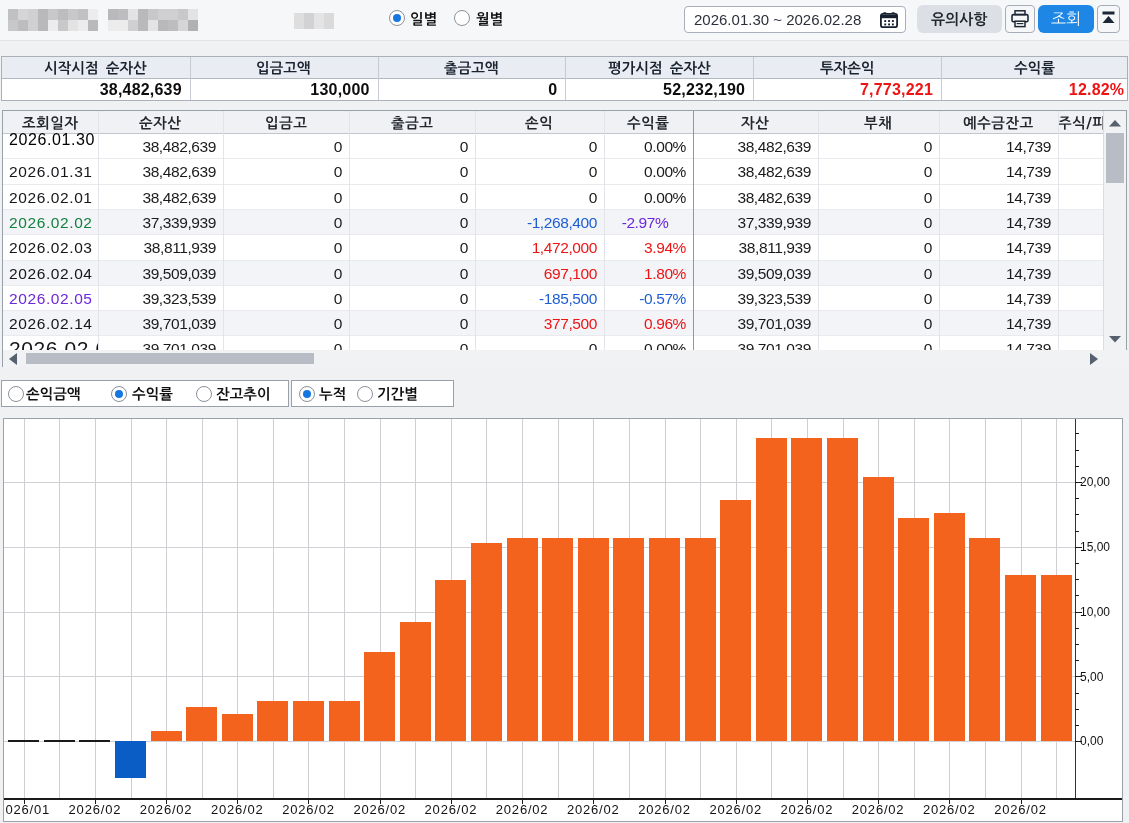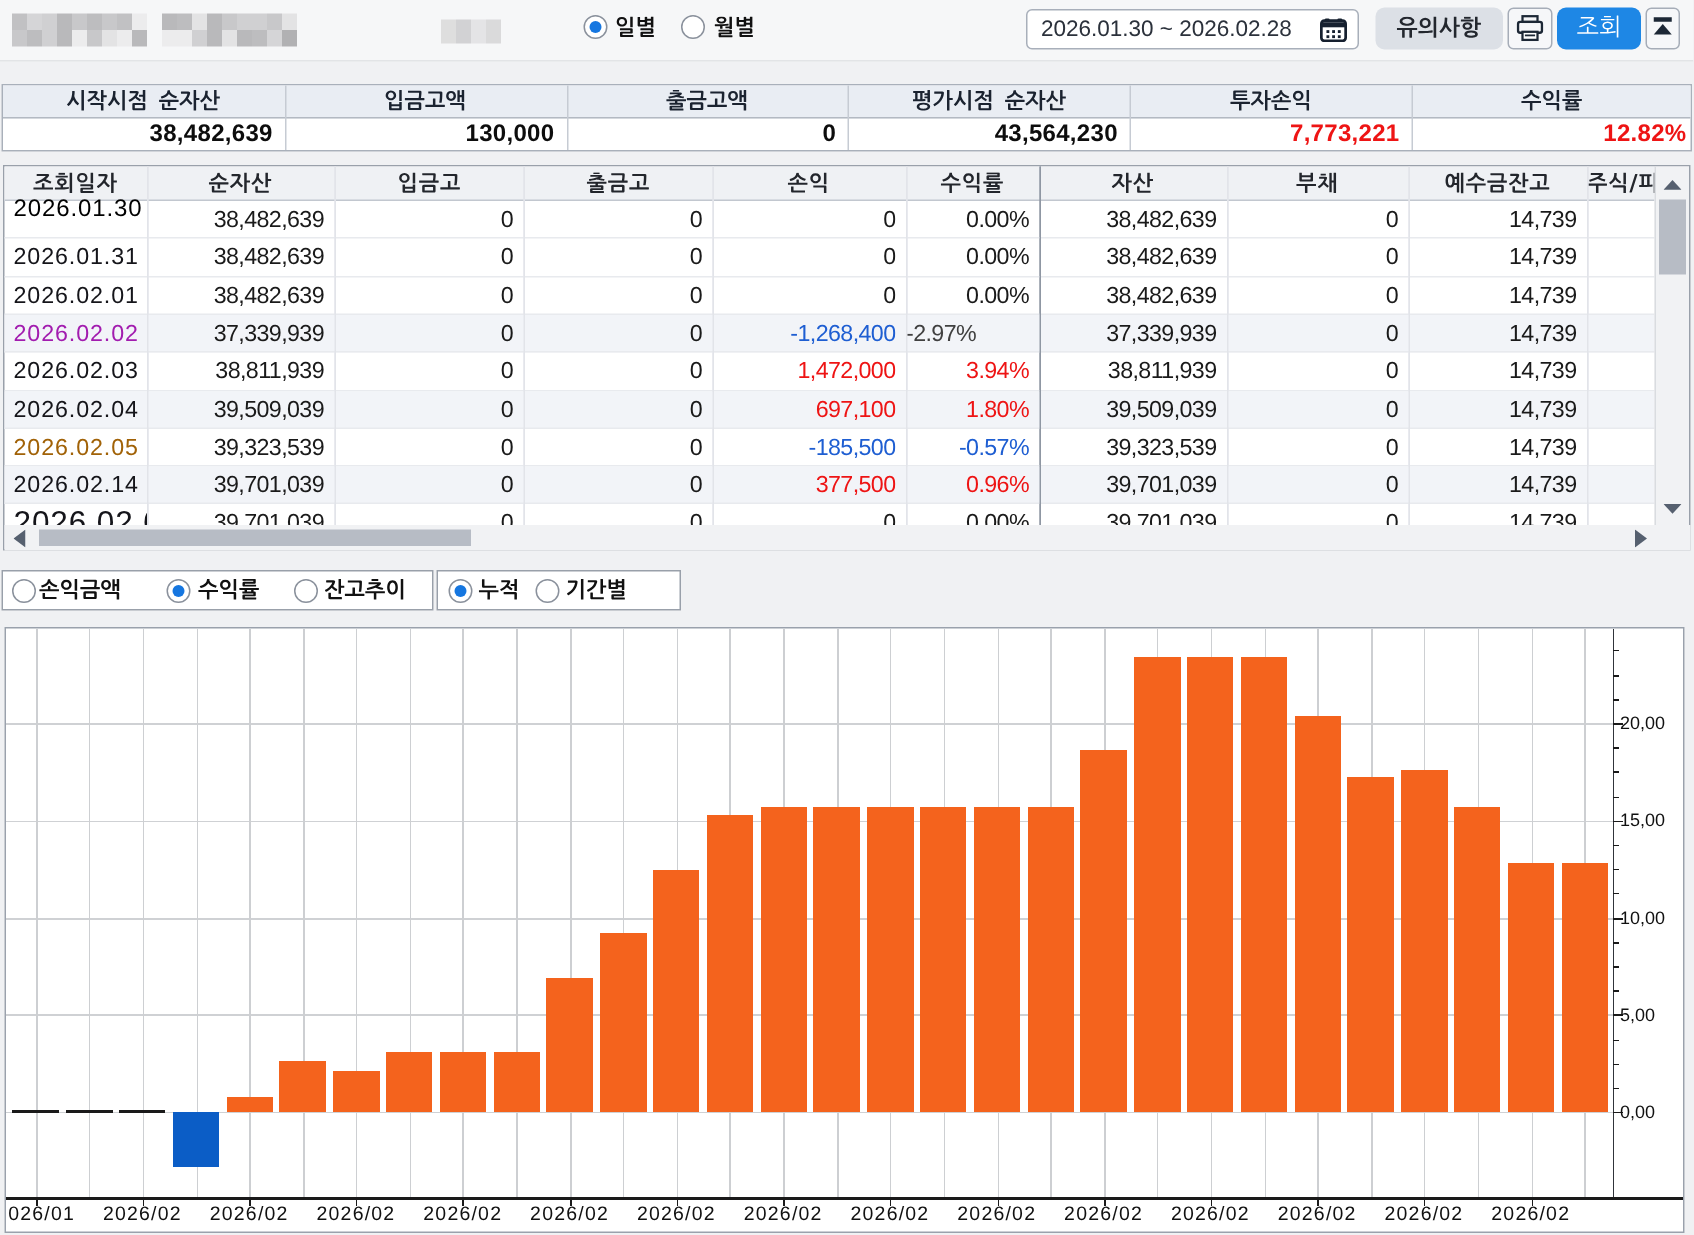"43,564,230" div.abs { text: 43,564,230 -> 52,232,190 }
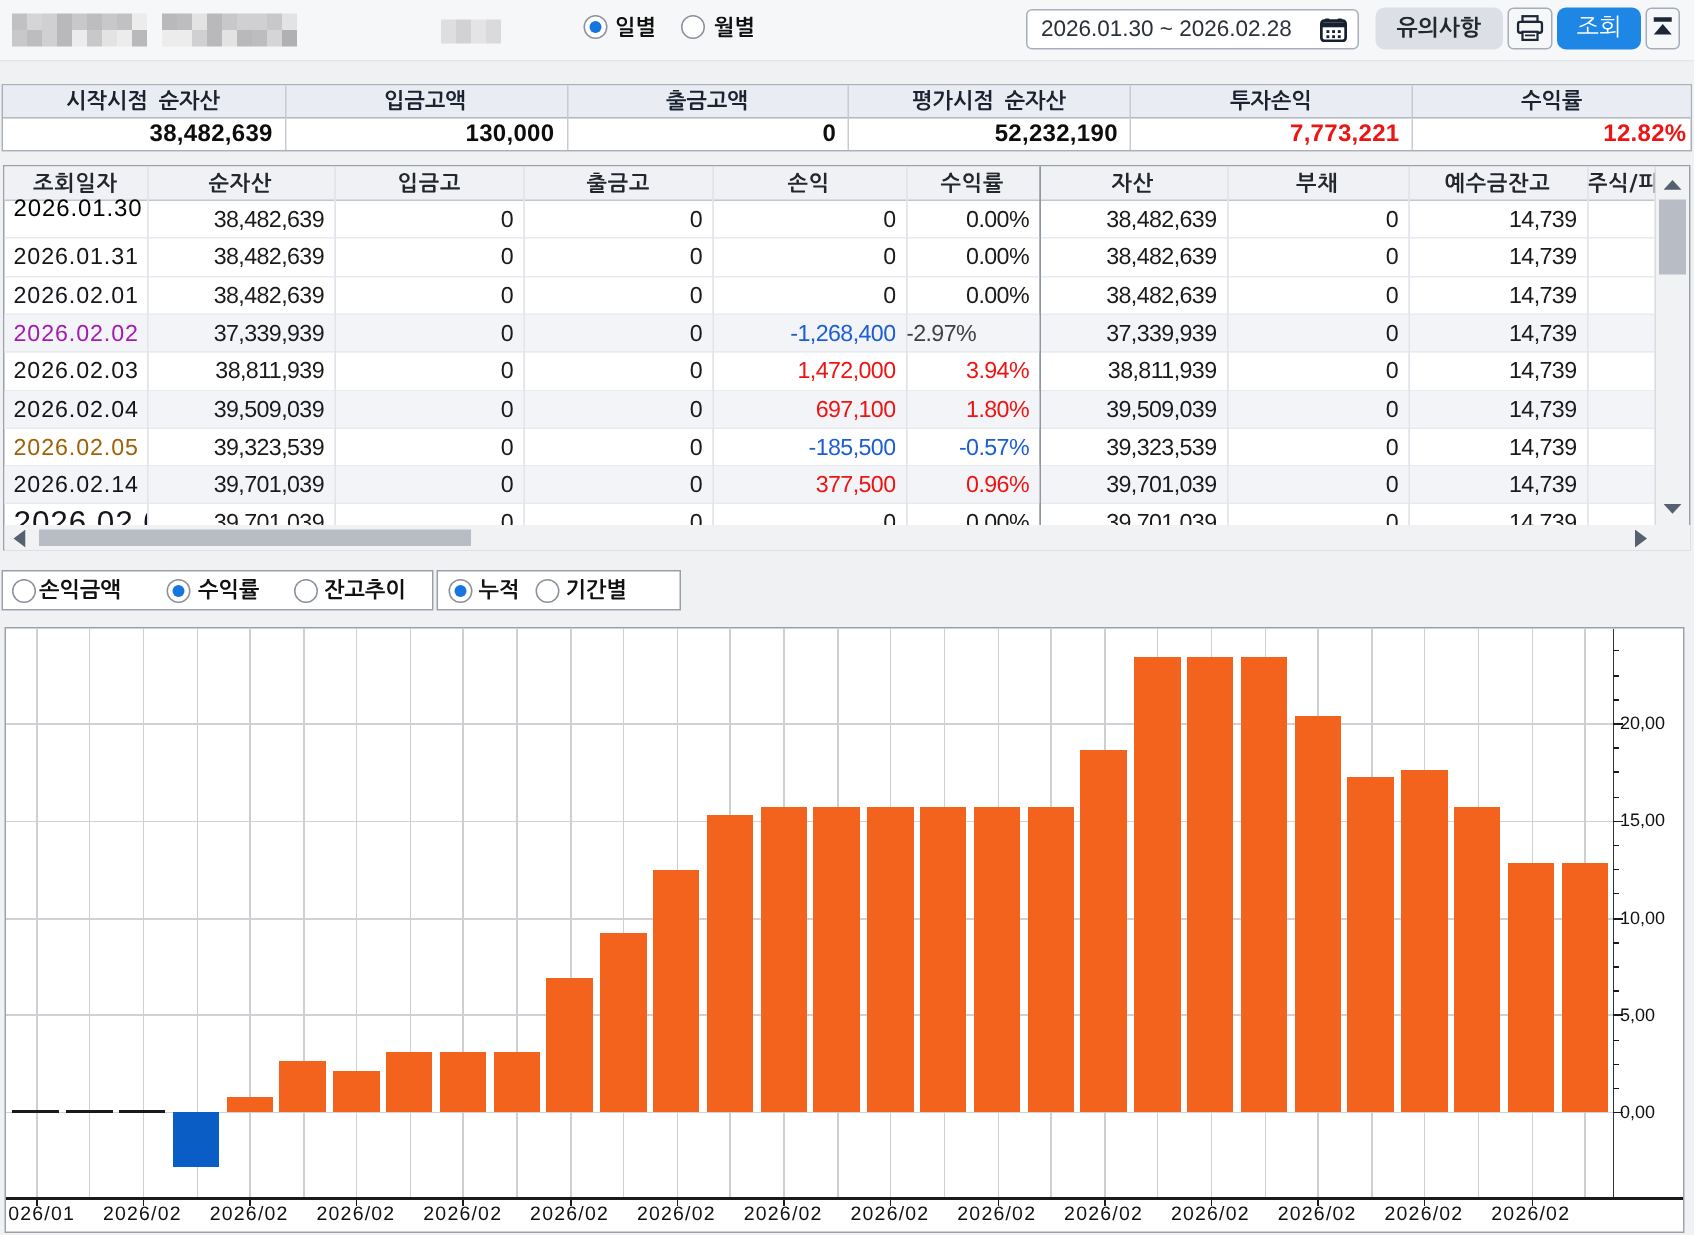"2026.02.02" div.abs { color: #a21caf -> #15803d }
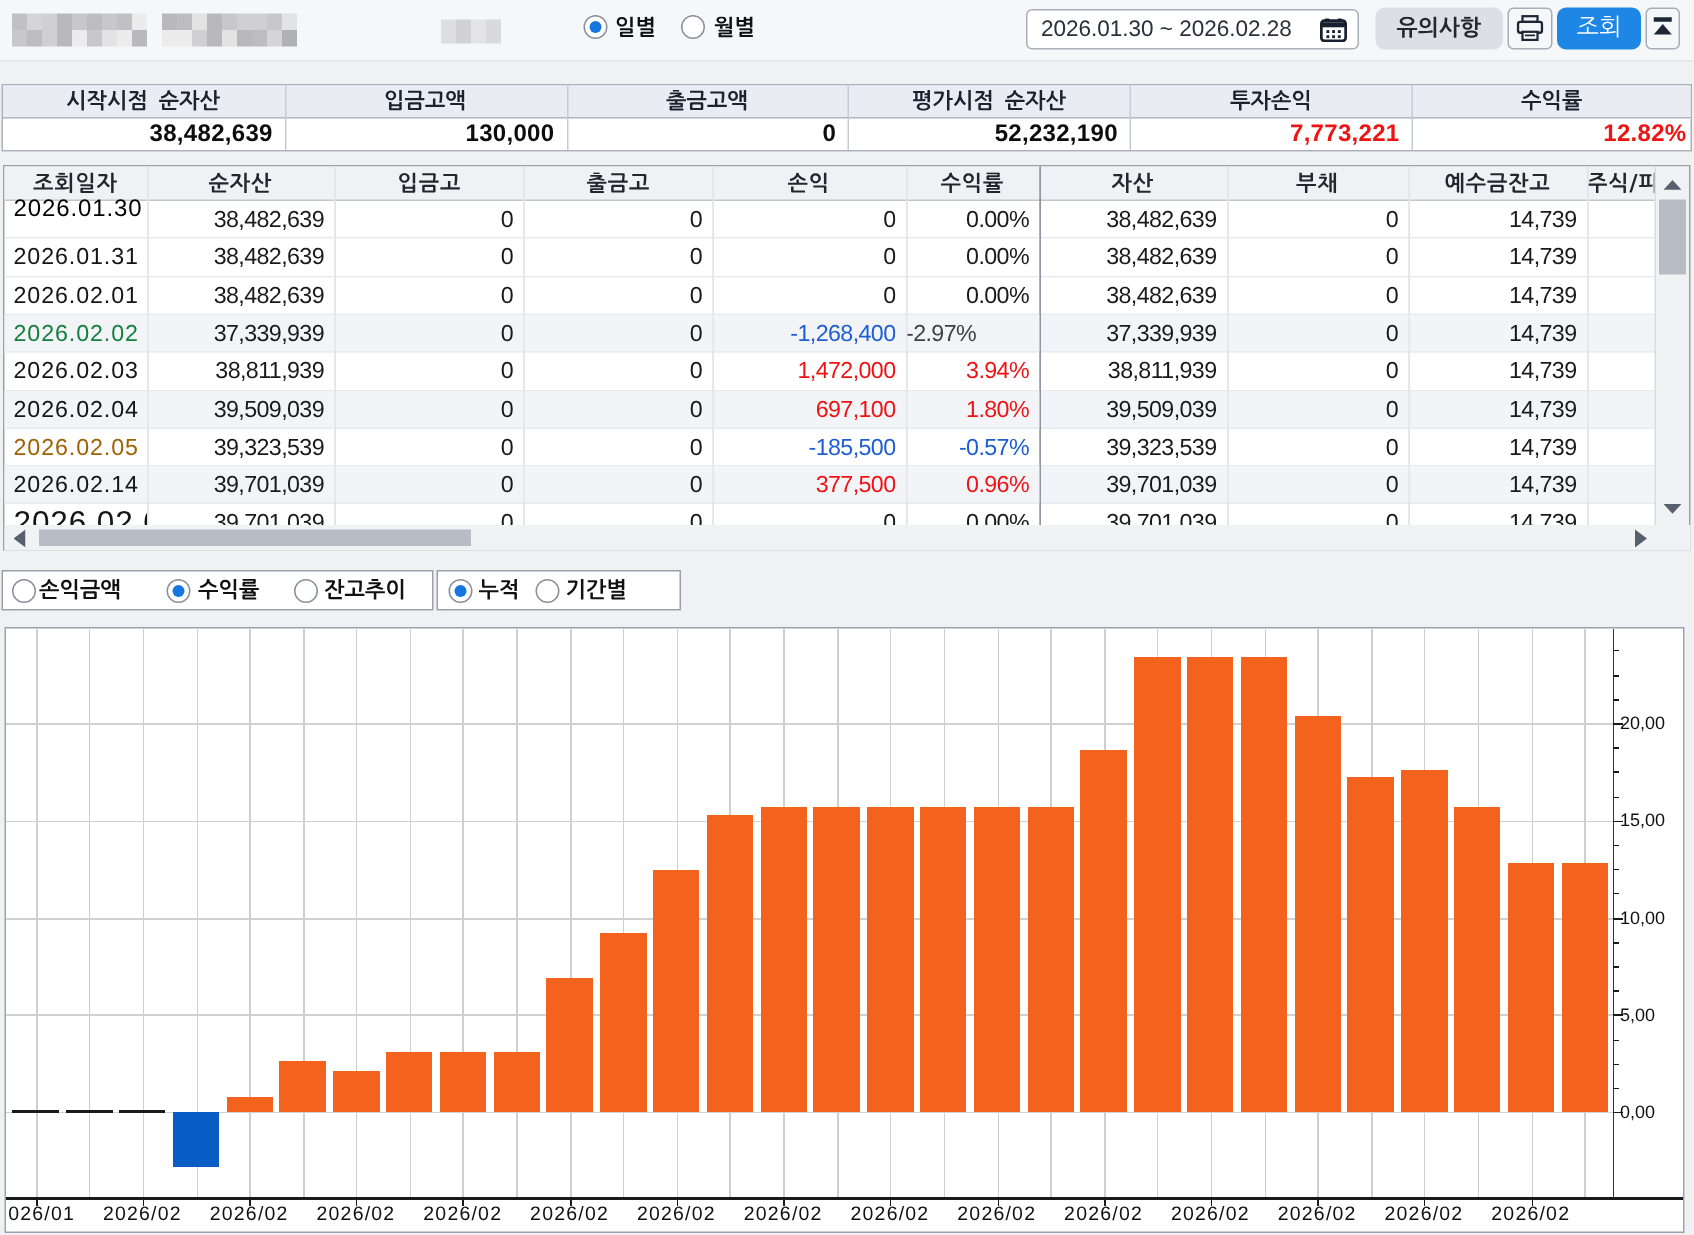"-2.97%" div.abs { color: #404040 -> #6d28d9; text-align: left -> center }
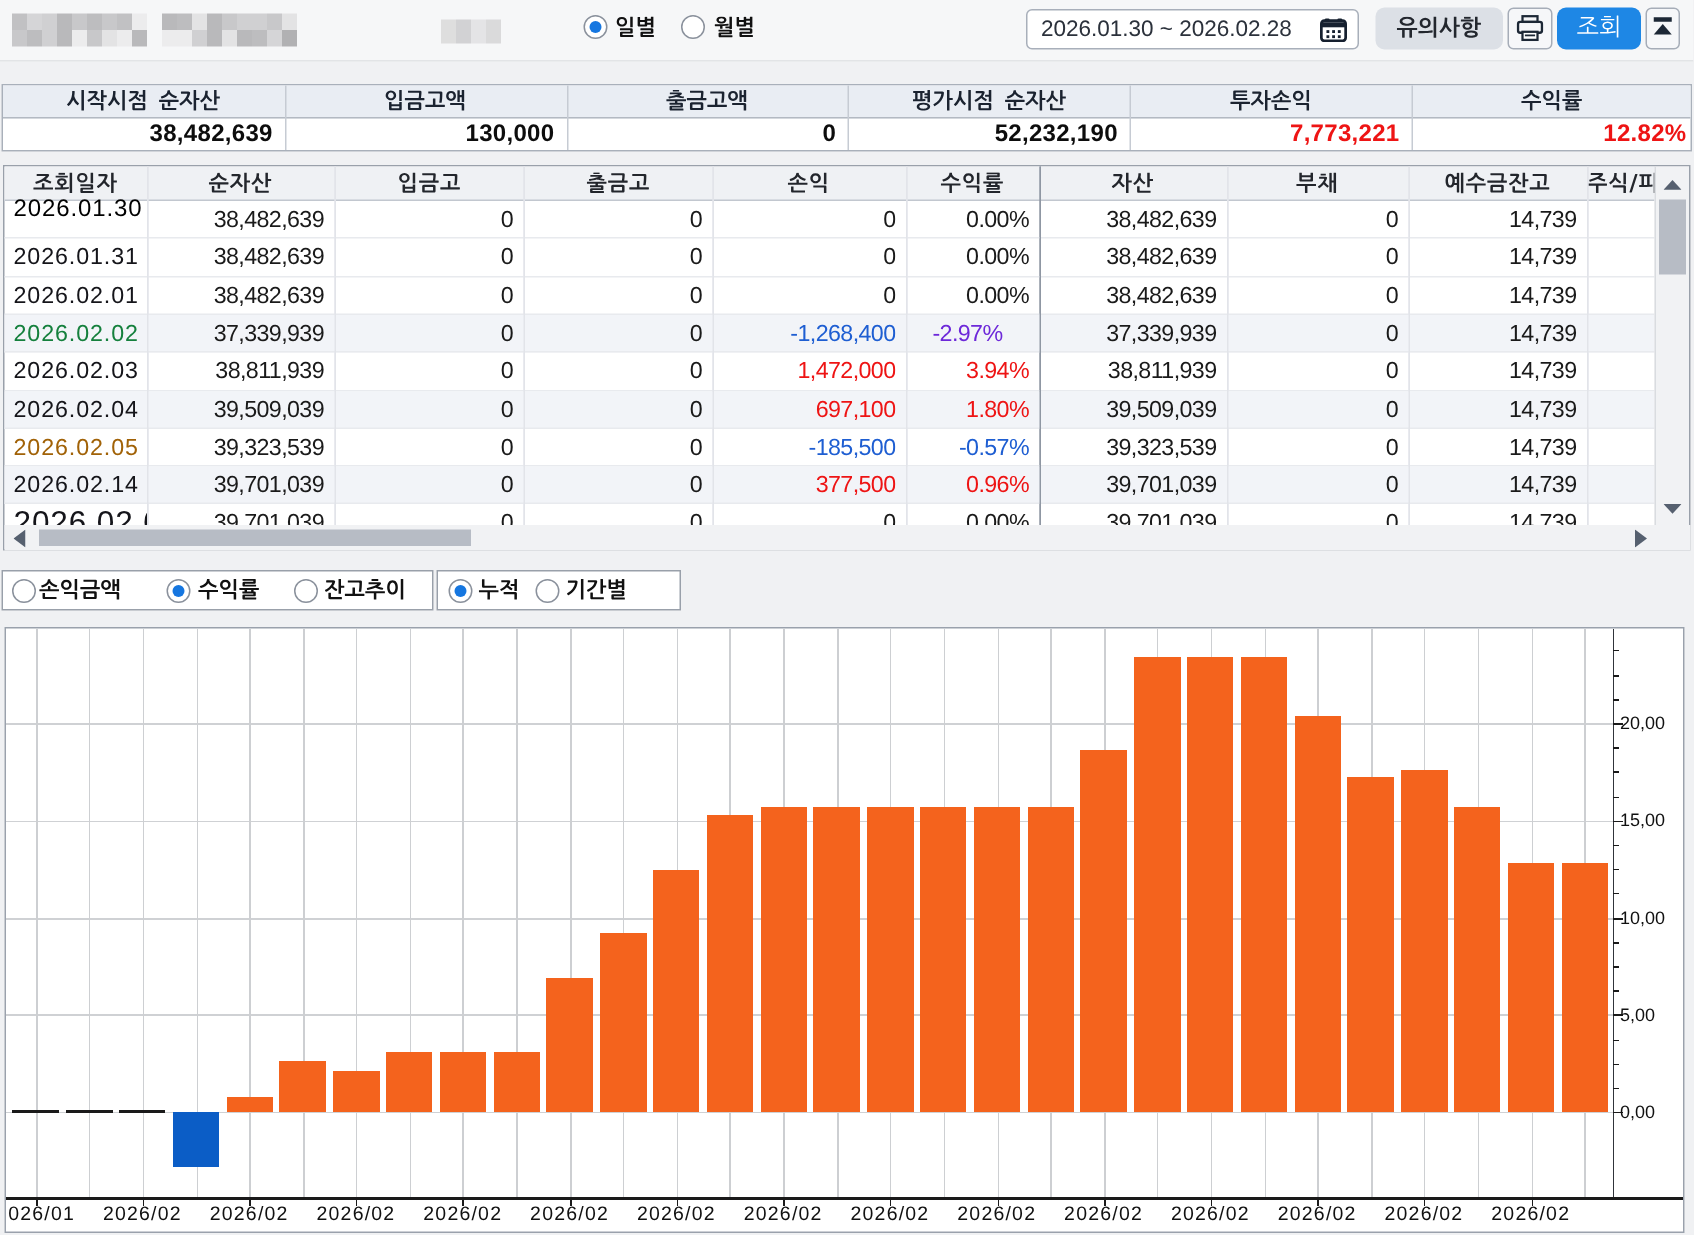"2026.02.05" div.abs { color: #a16207 -> #6d28d9 }
